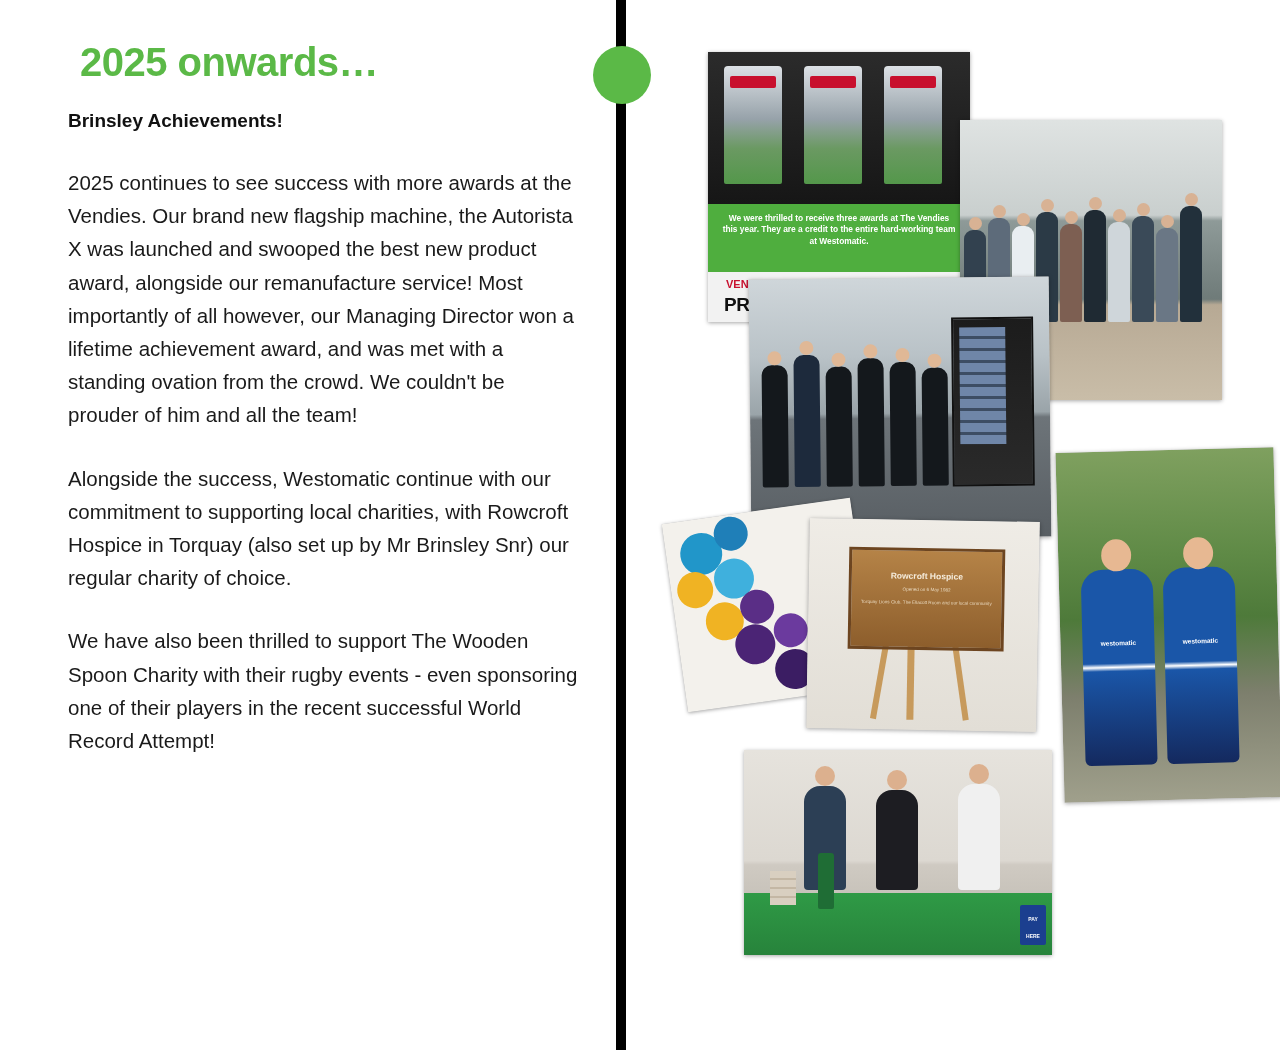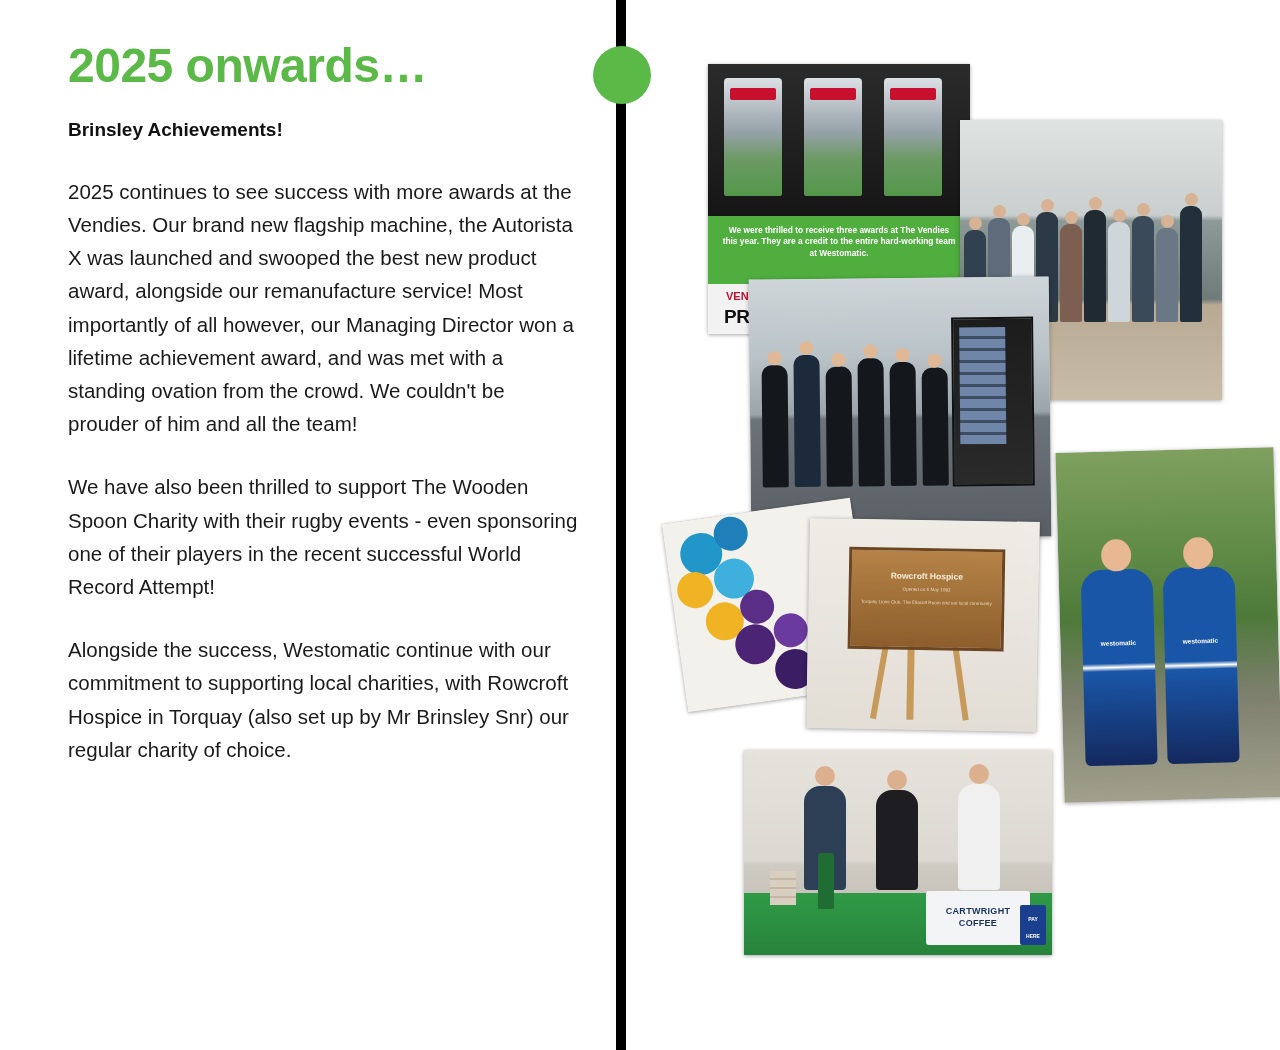"2025 onwards…" .page-title { font-size: 48px -> 40px; margin: 0 0 26px 0 -> 0 0 26px 12px }
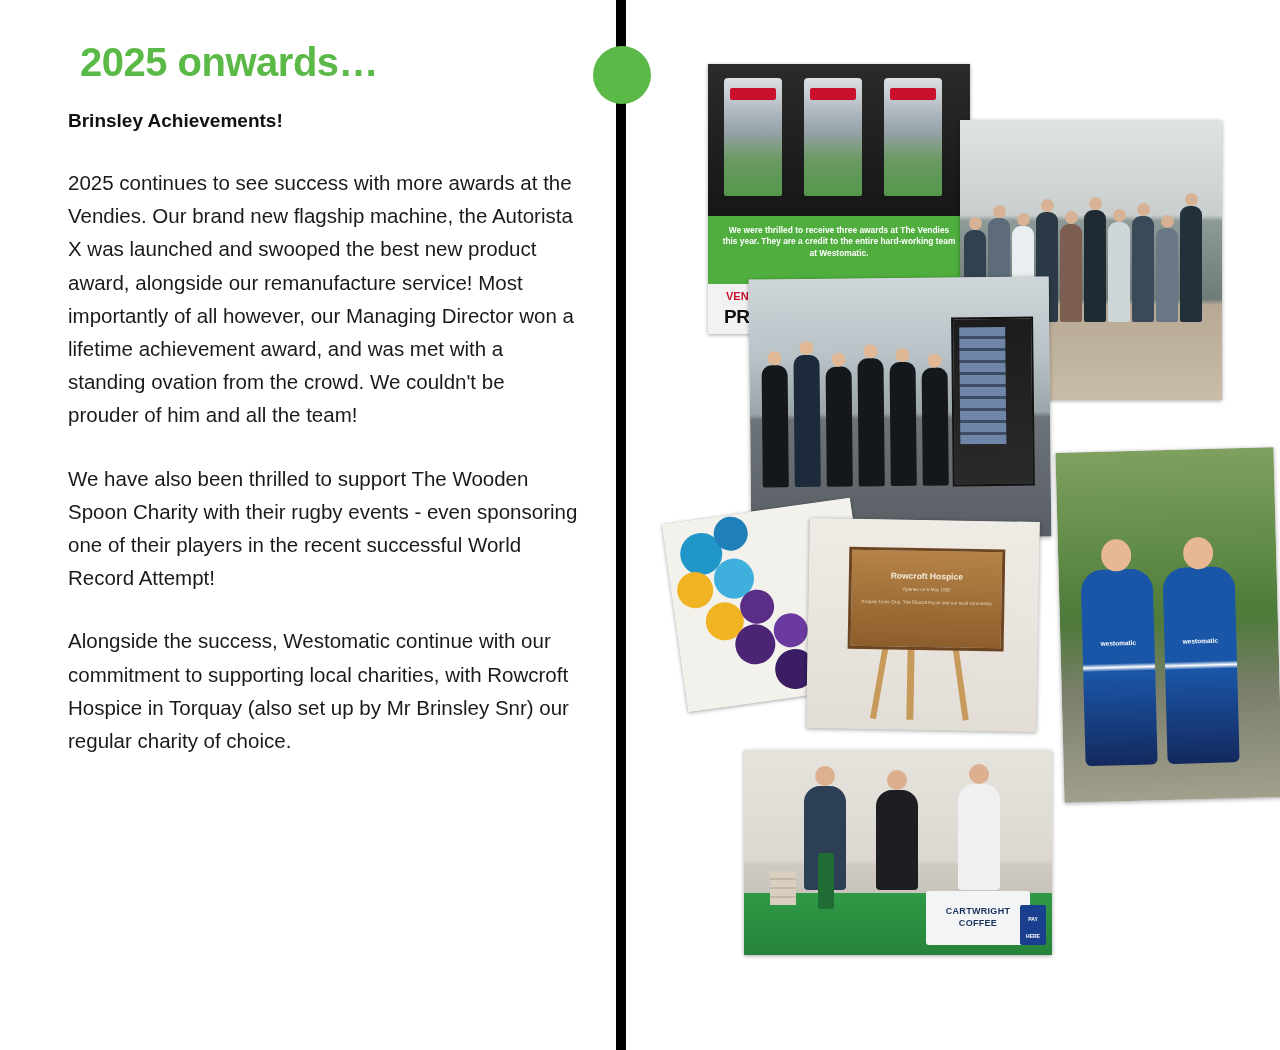"We were thrilled to receive" .p-awards { top: 64px -> 52px }
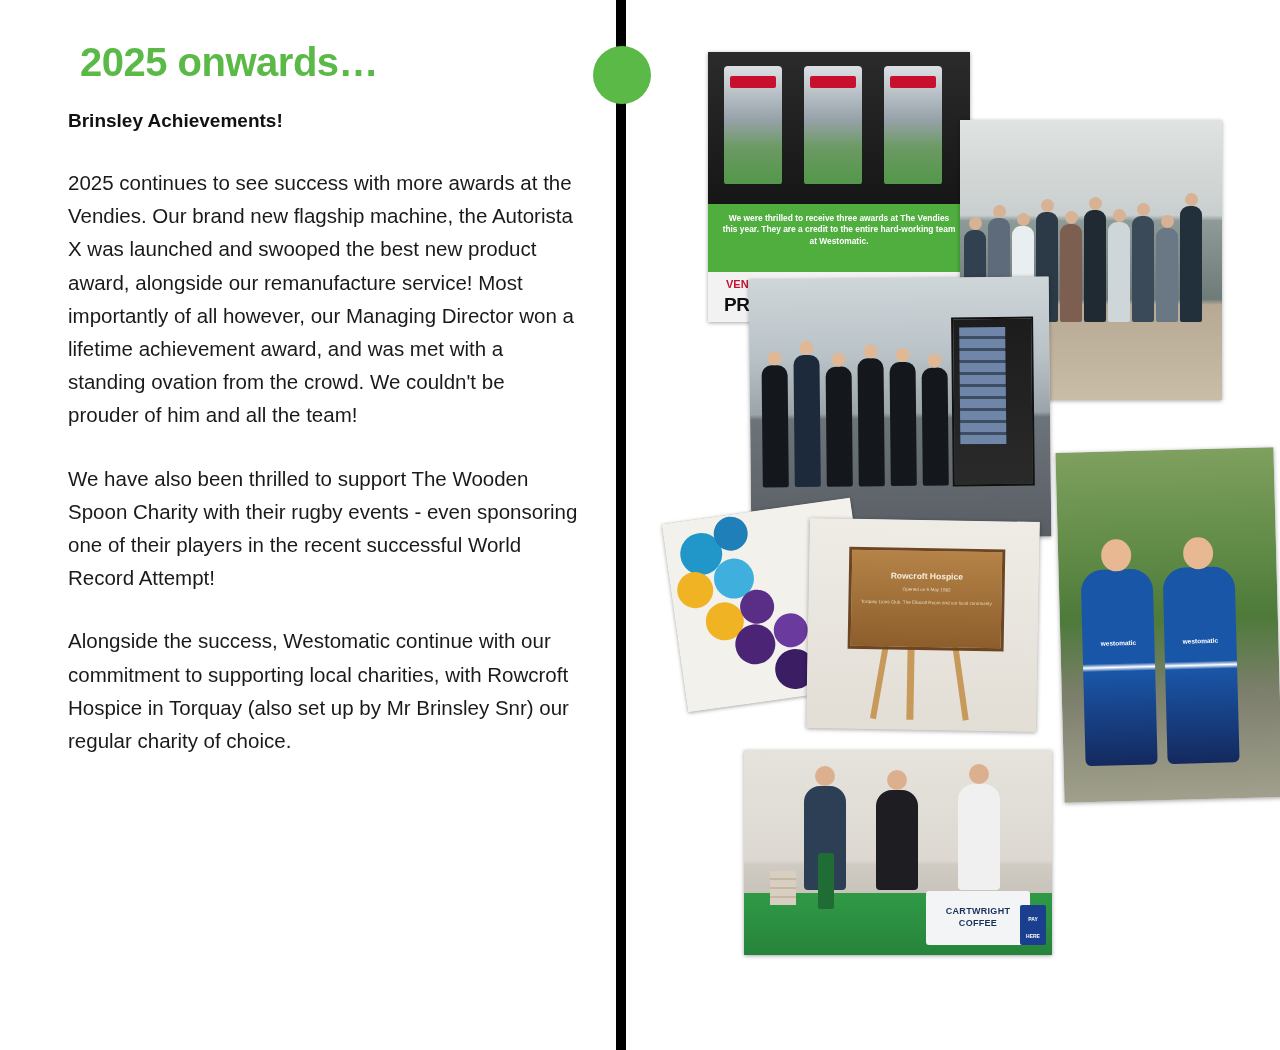"We have also been thrilled" p.body-par { order: before "Alongside the success, Westomatic" -> after "Alongside the success, Westomatic" }
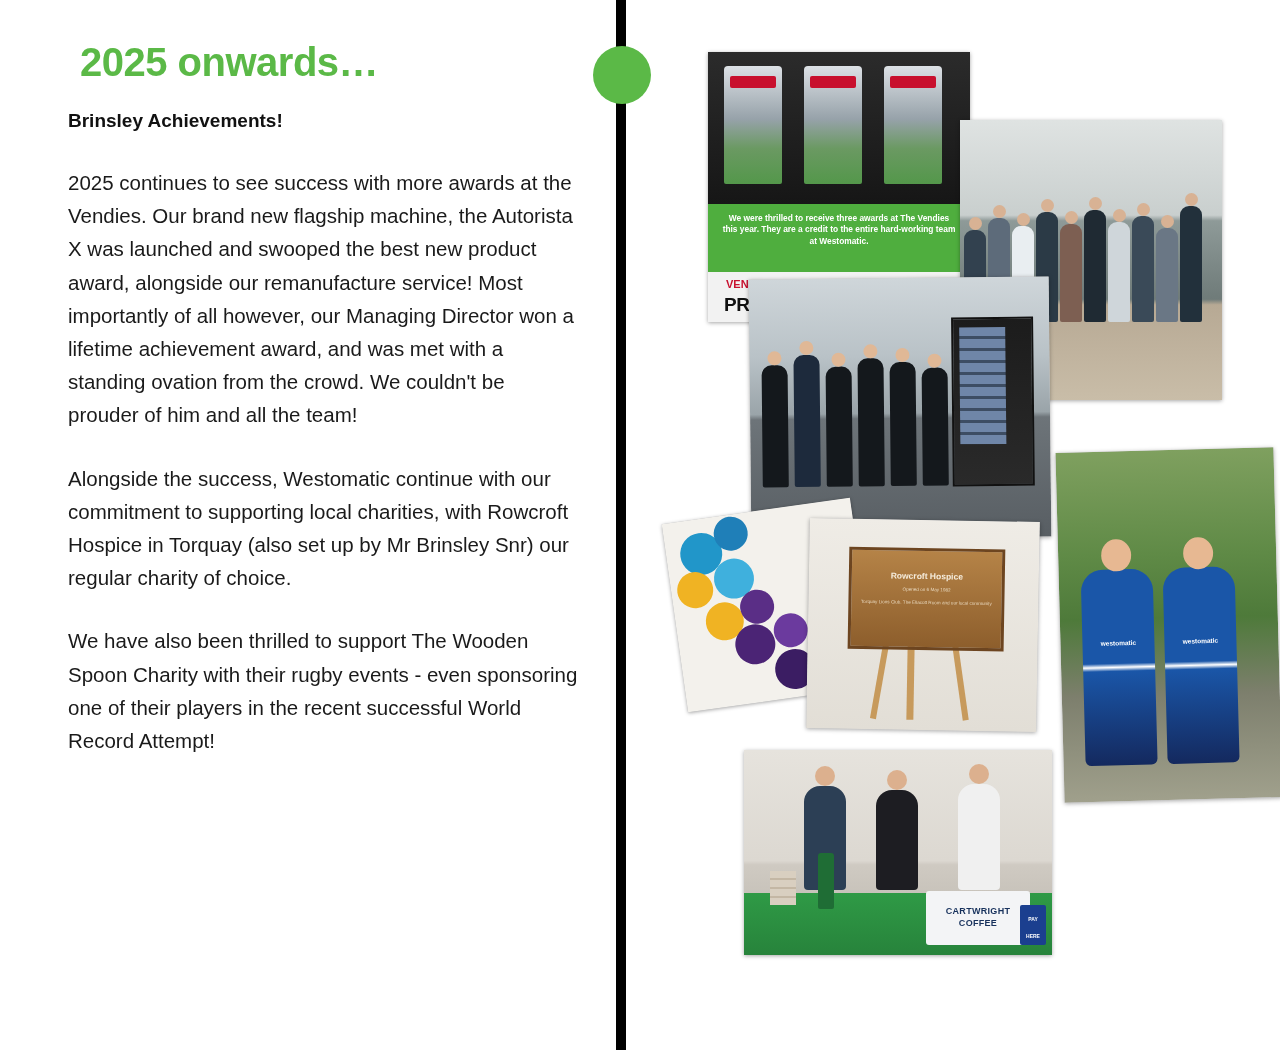"CARTWRIGHT" div.cf-sign { html: <div> <b>CARTWRIGHT</b> <b>COFFEE</b> </div> -> none }
